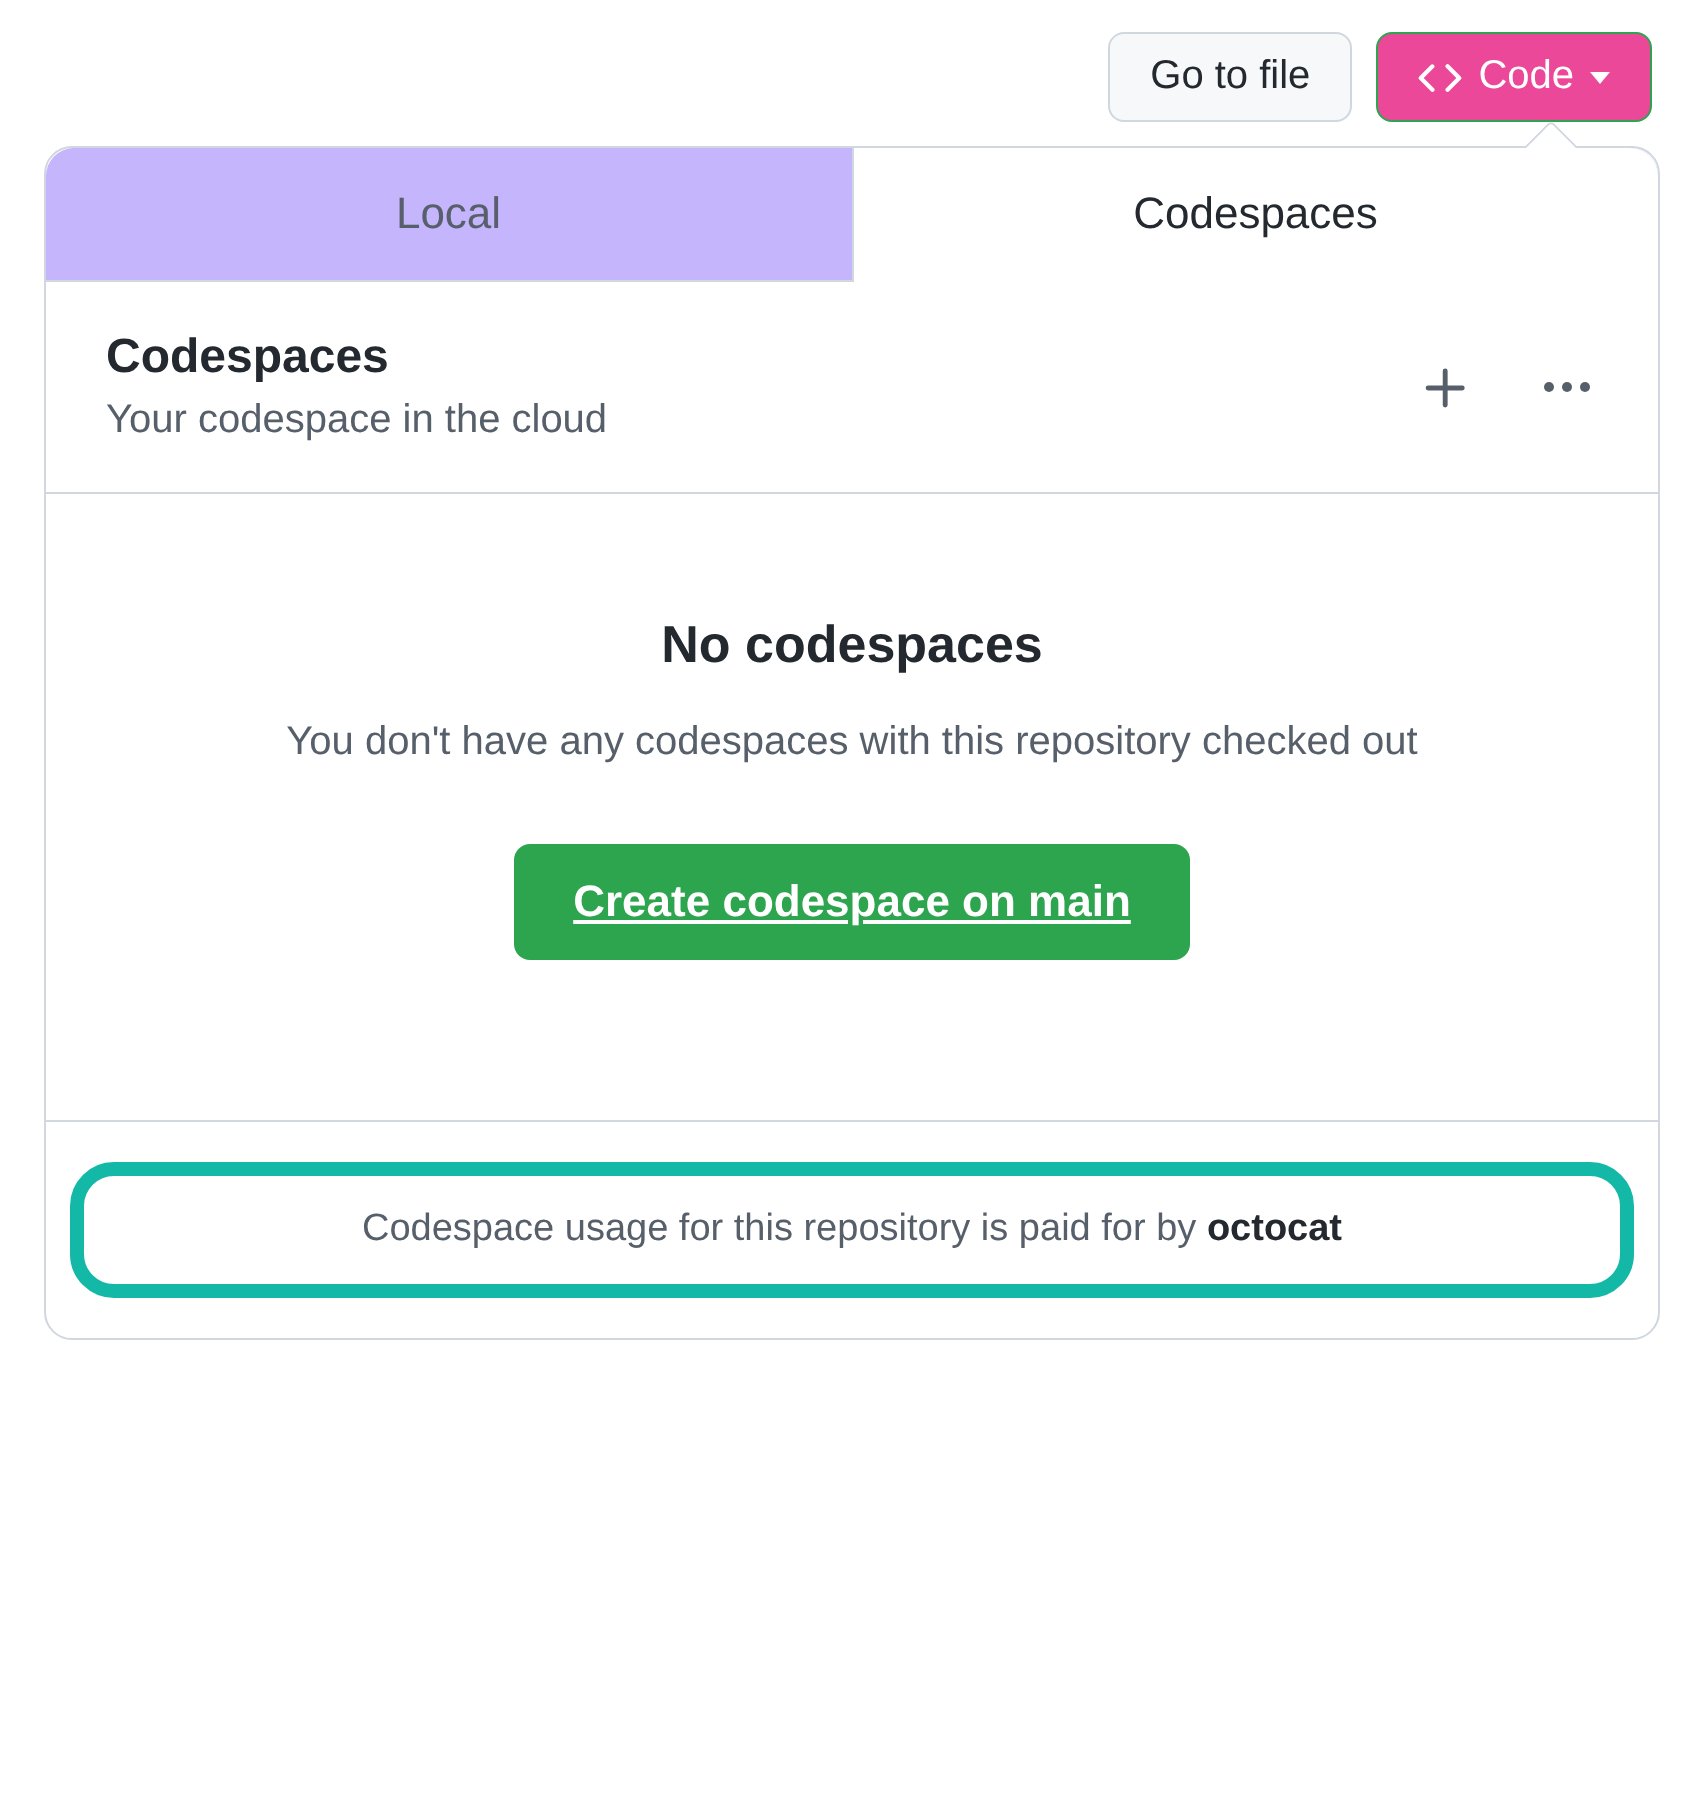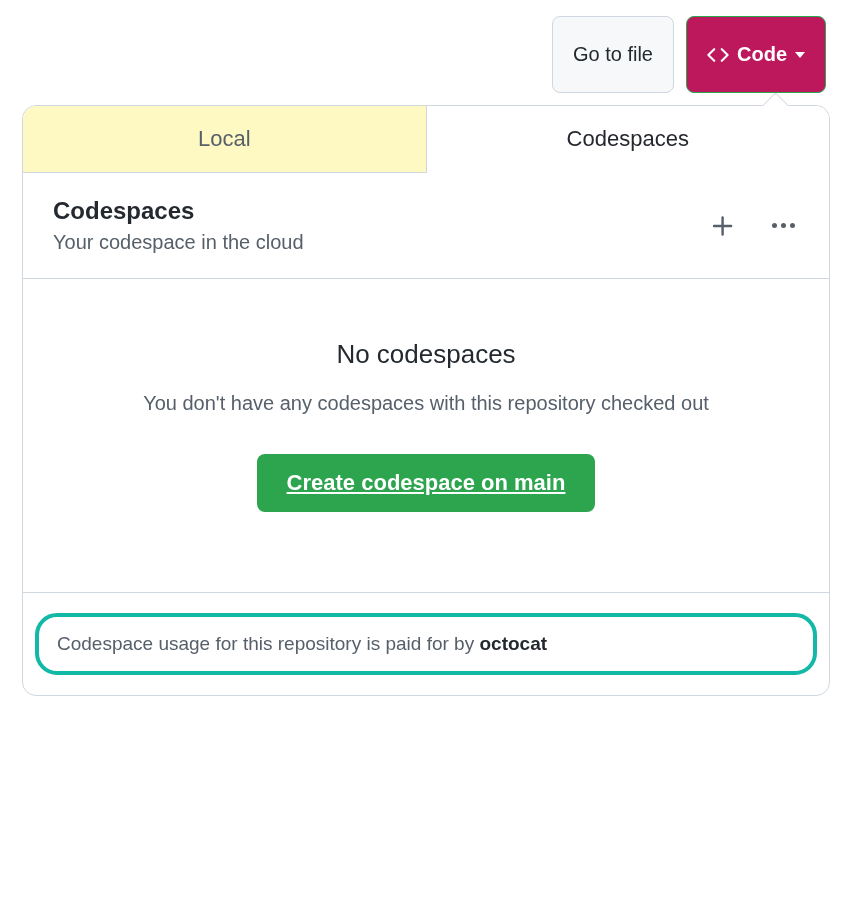"Go to file" .btn { padding: 26px 20px -> 10px 20px }
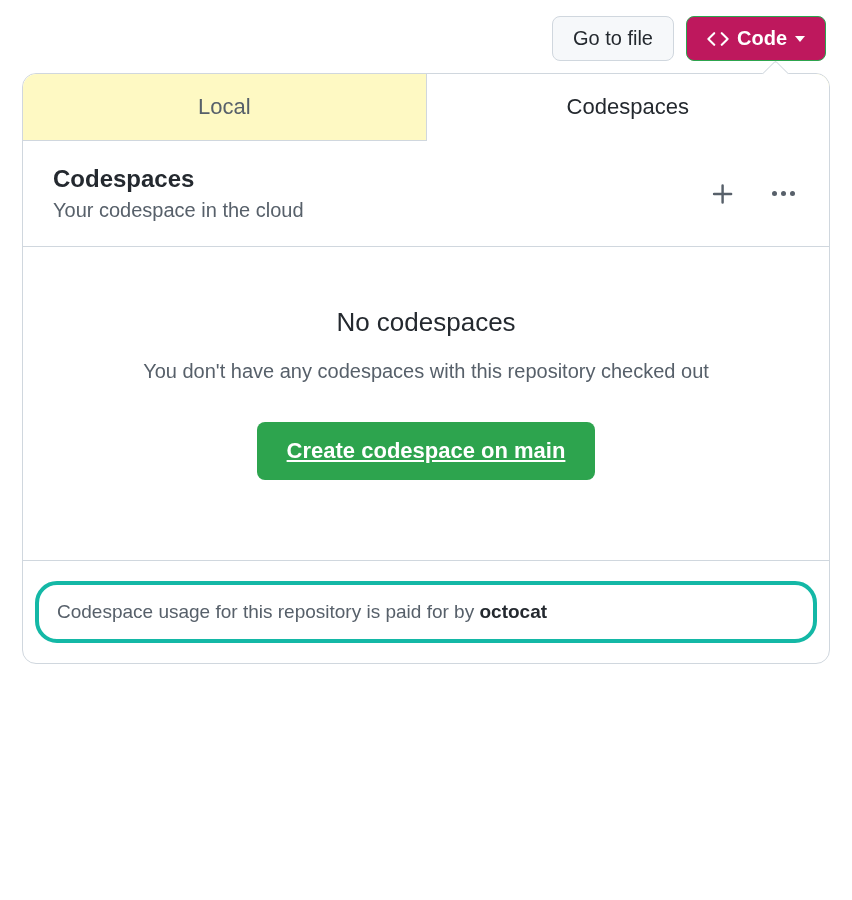"Code" .btn-primary { background: #be185d -> #ec4899; font-weight: 700 -> 400 }
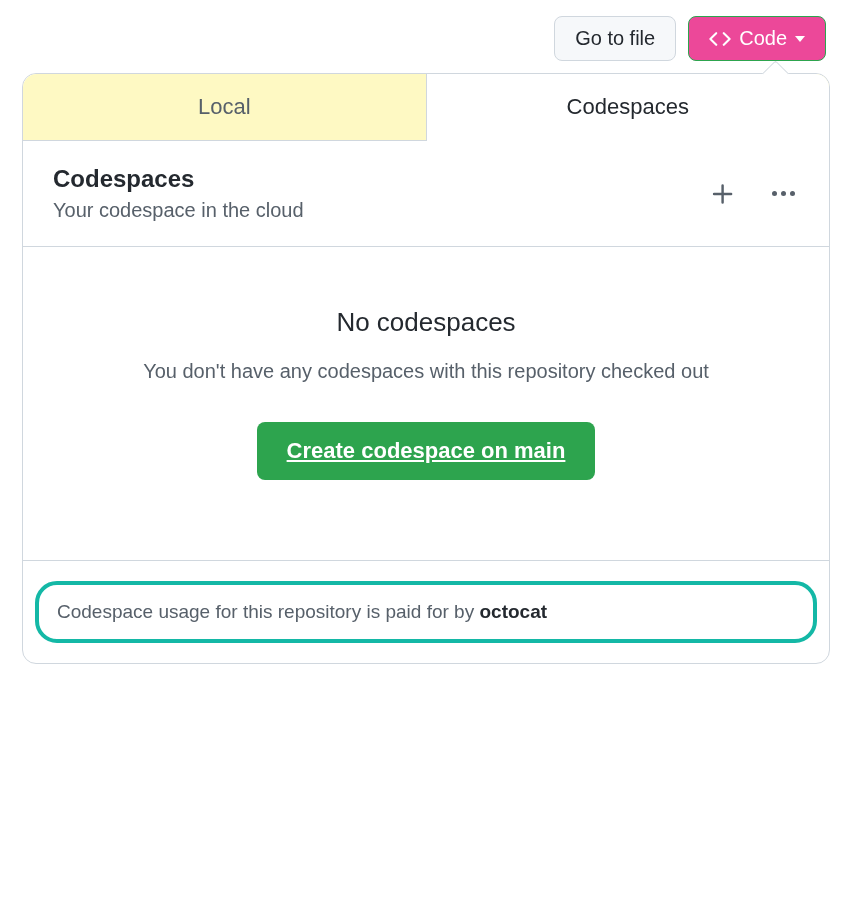"Local" .tabs { background: #fef9c3 -> #c4b5fd }
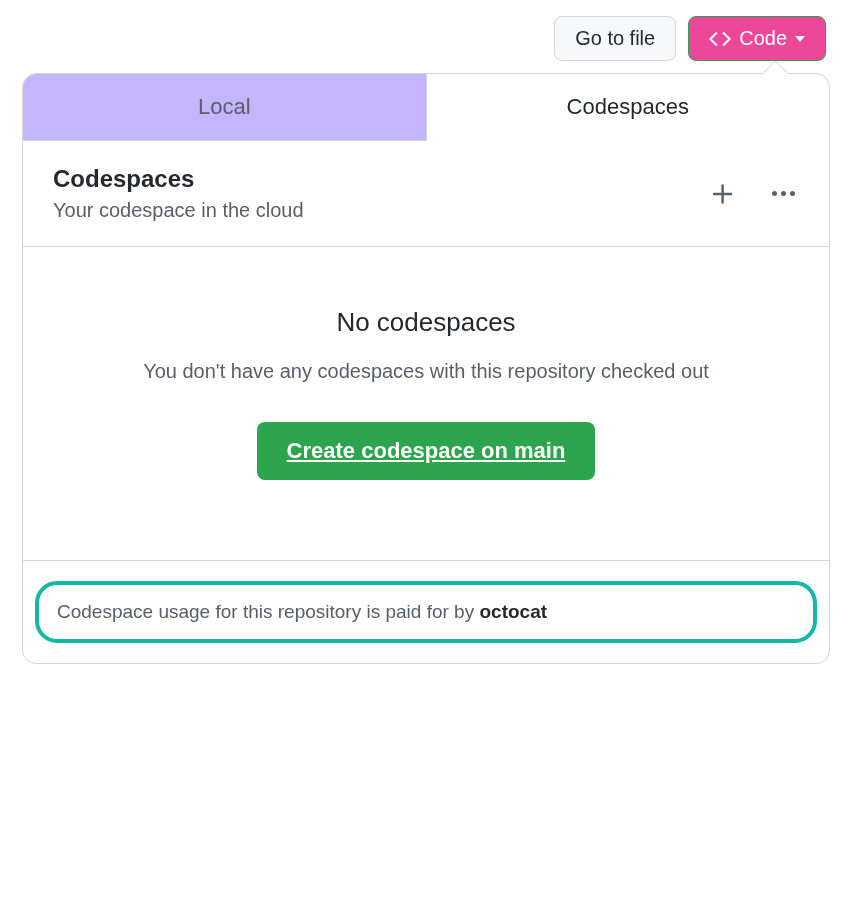"No codespaces" .empty-state h3 { font-weight: 400 -> 700 }
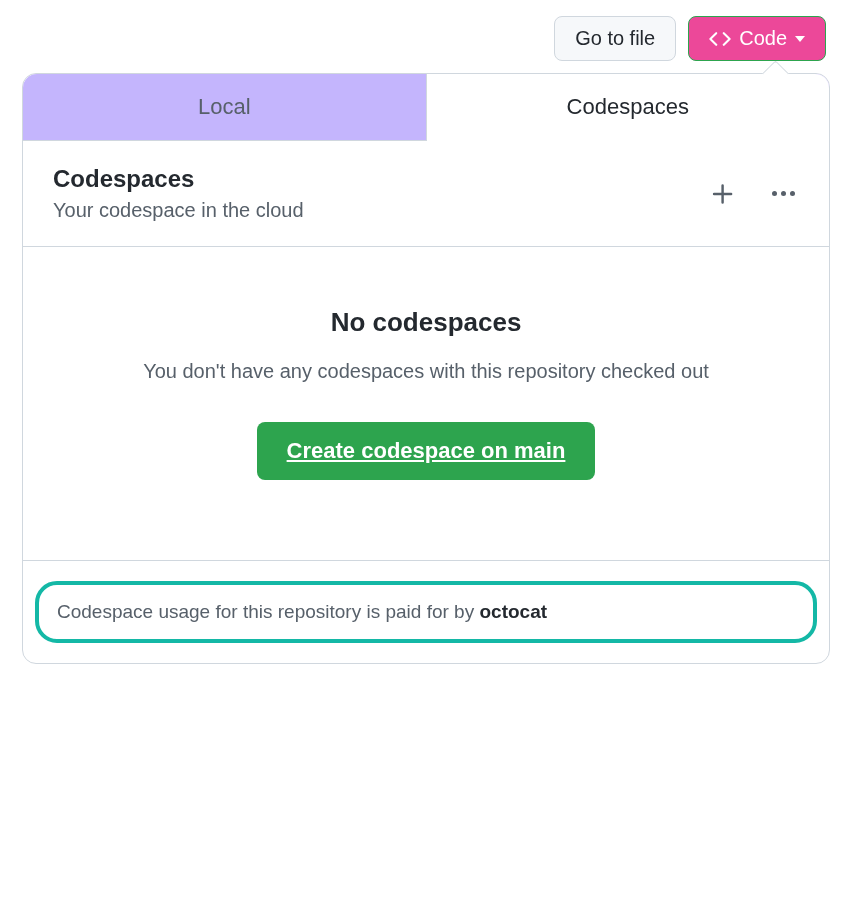"Codespace usage for this repository" .footer-content { border: 4px solid #14b8a6 -> 7px solid #14b8a6; text-align: none -> center }
